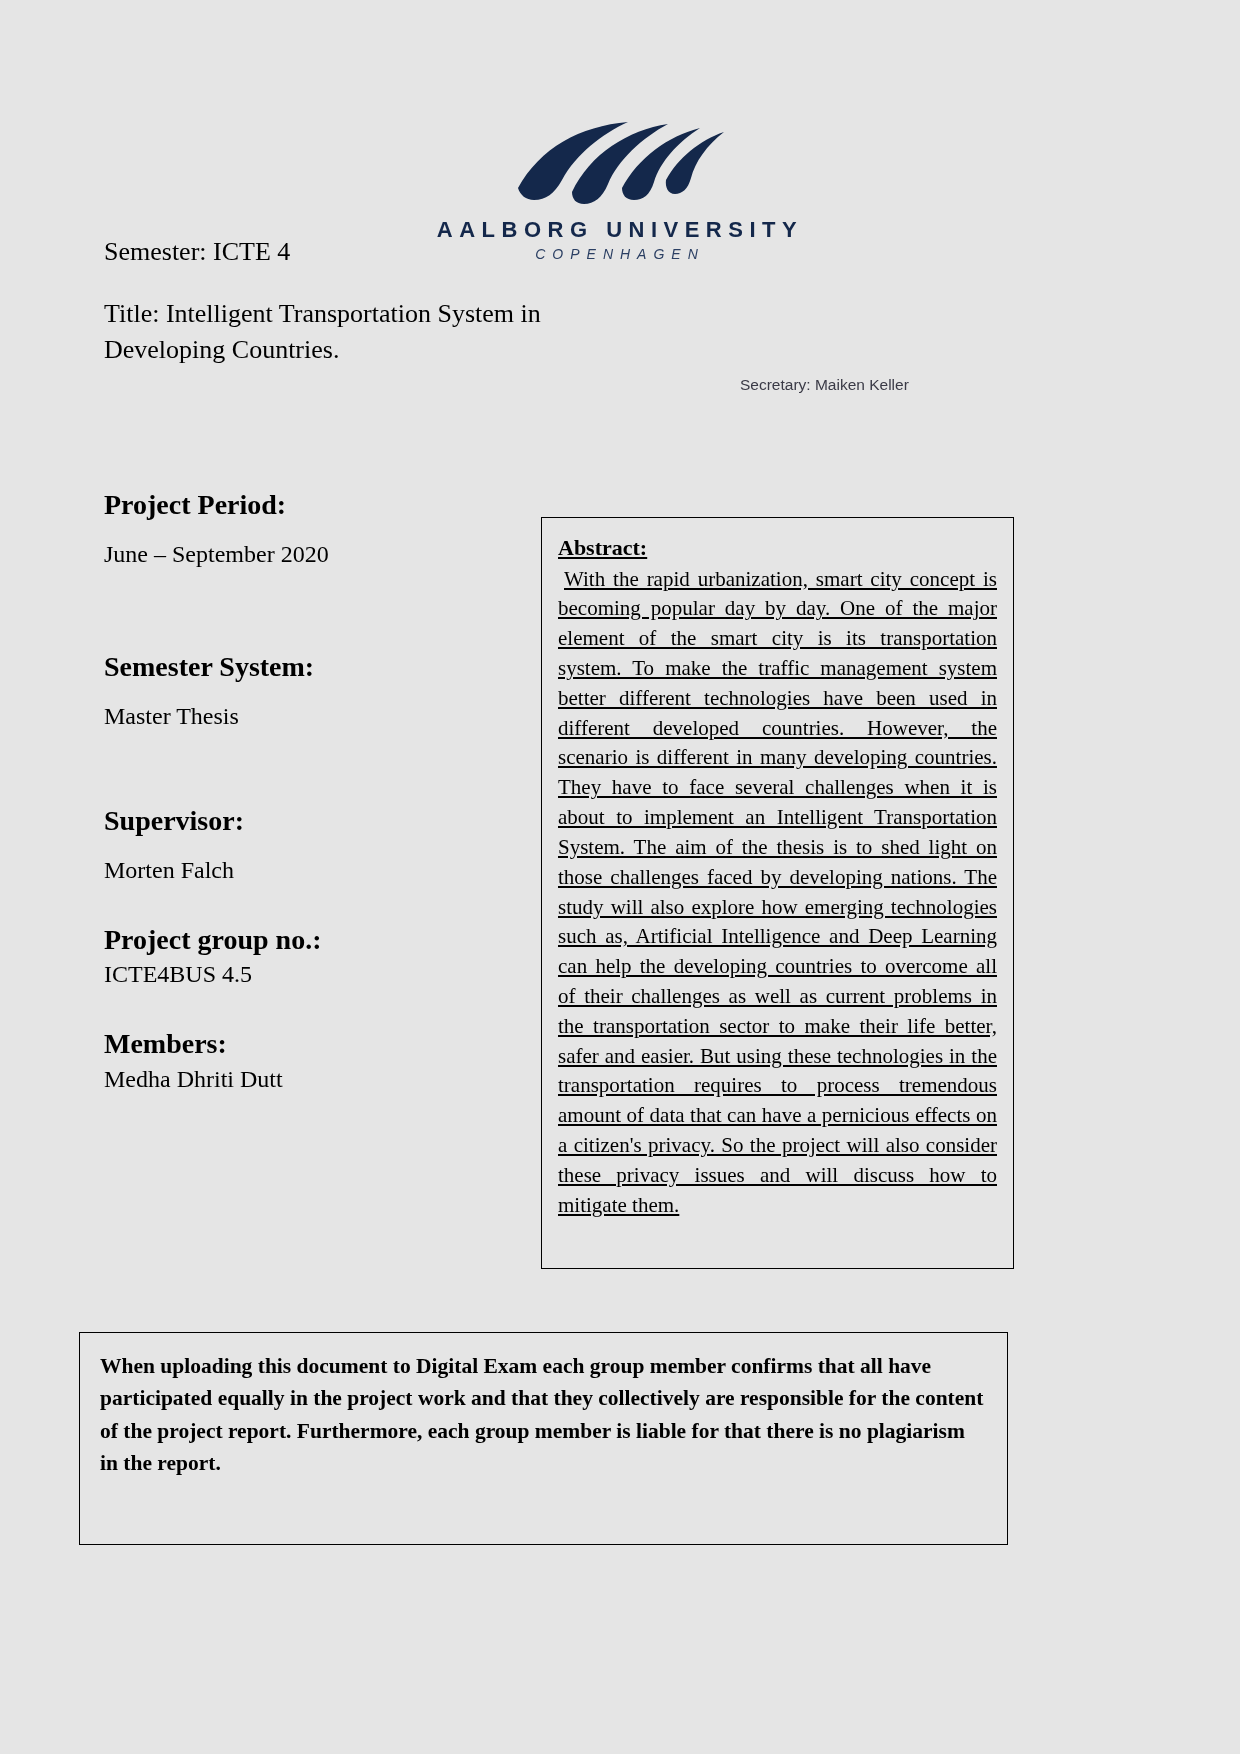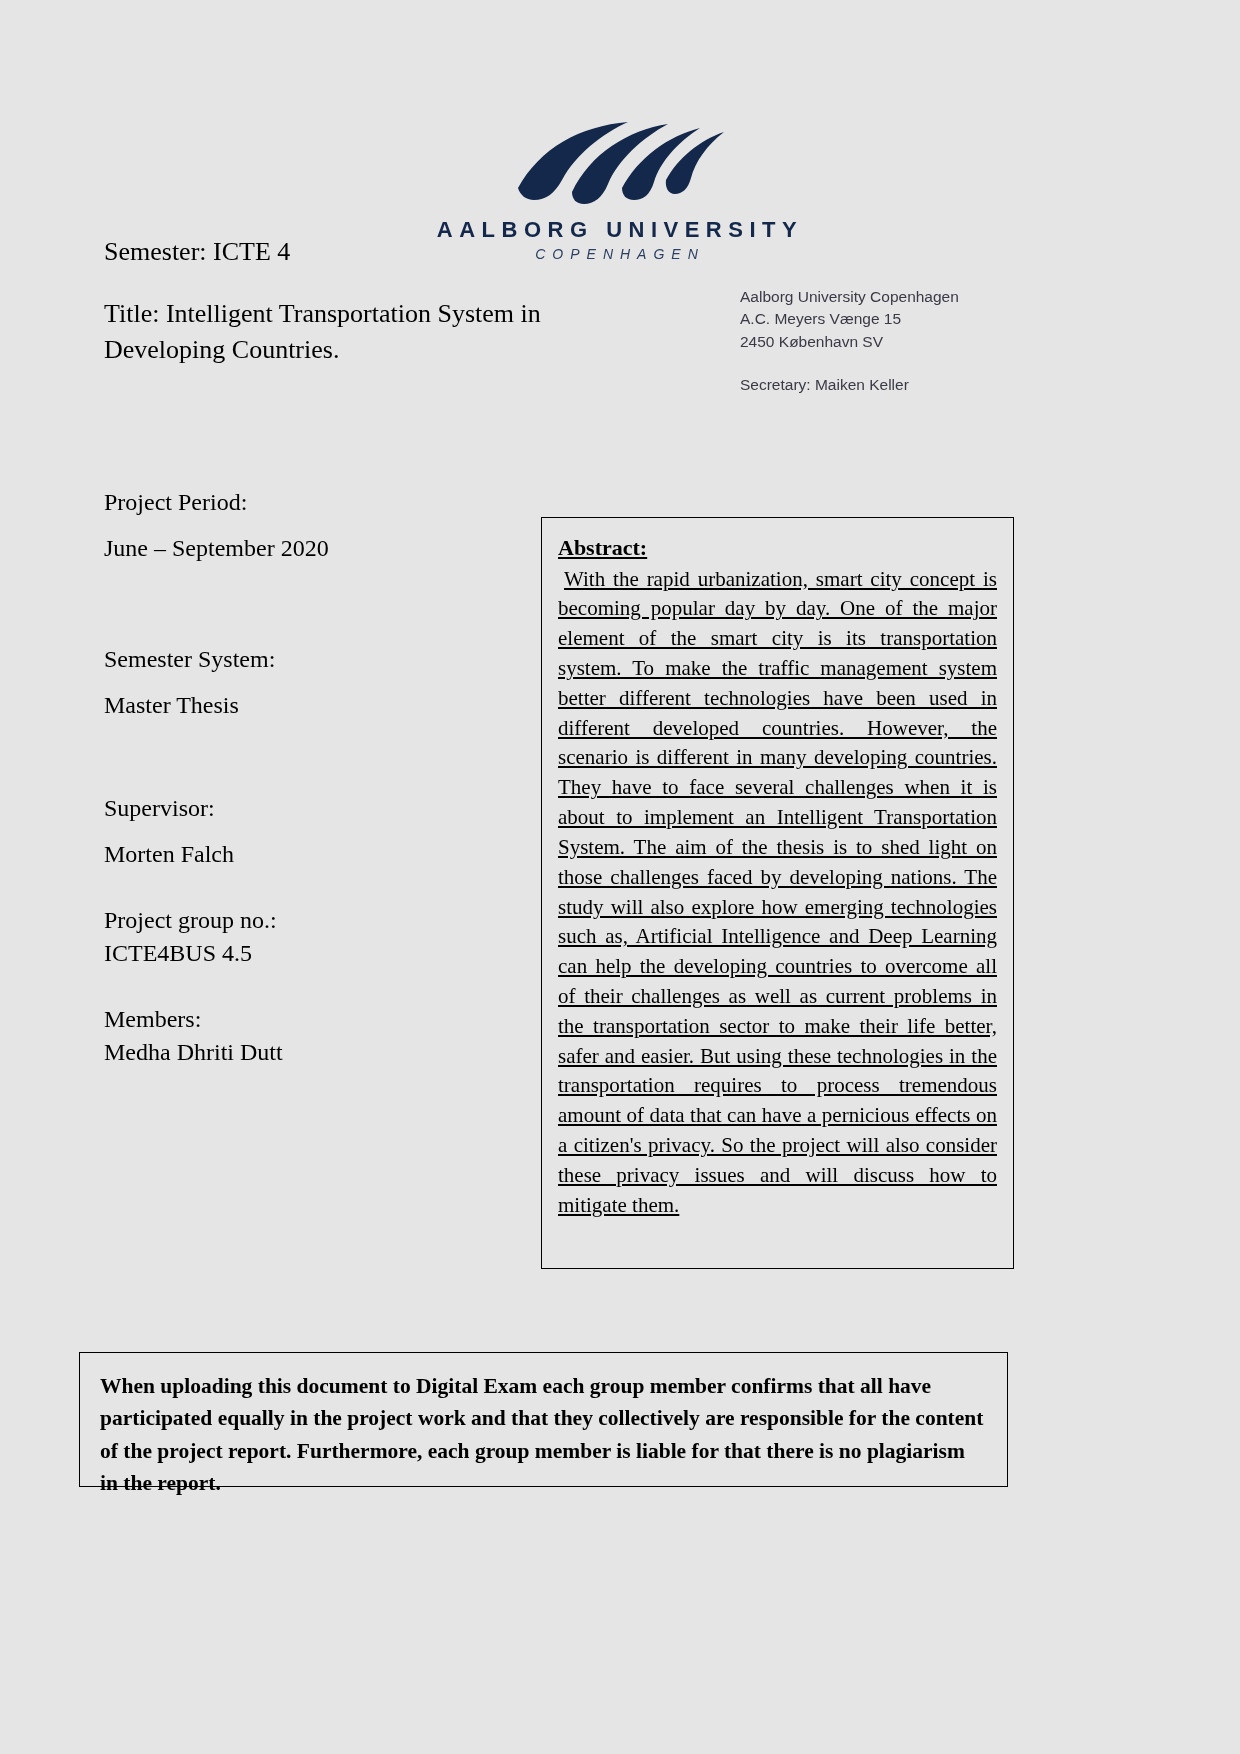"Aalborg University Copenhagen" div.address-block { html: <div> <div>Aalborg University Copenhagen</div> <div>A.C. Meyers Vænge 15</div> <div>2450 København SV</div> </div> -> none }
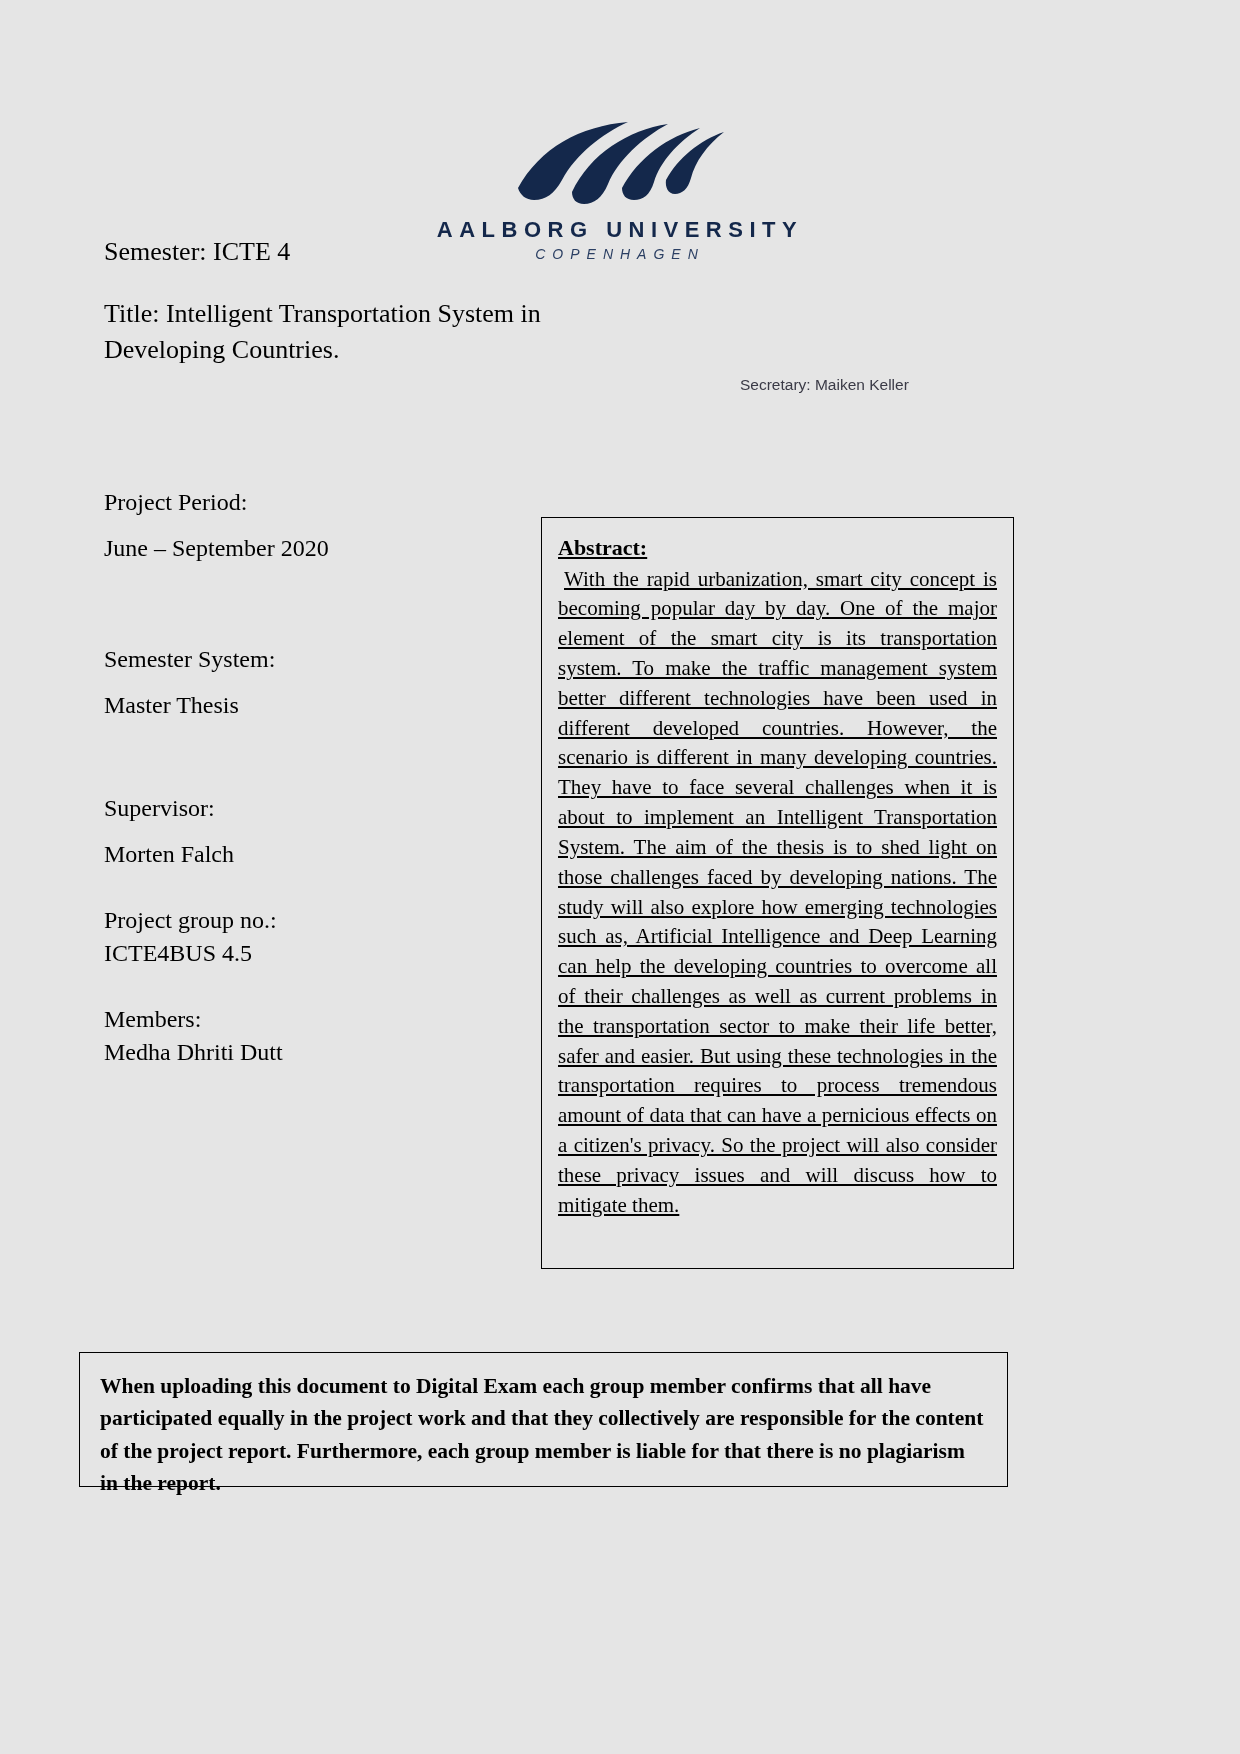"Project Period:" .meta-head { font-size: 24px -> 28px; font-weight: normal -> bold }
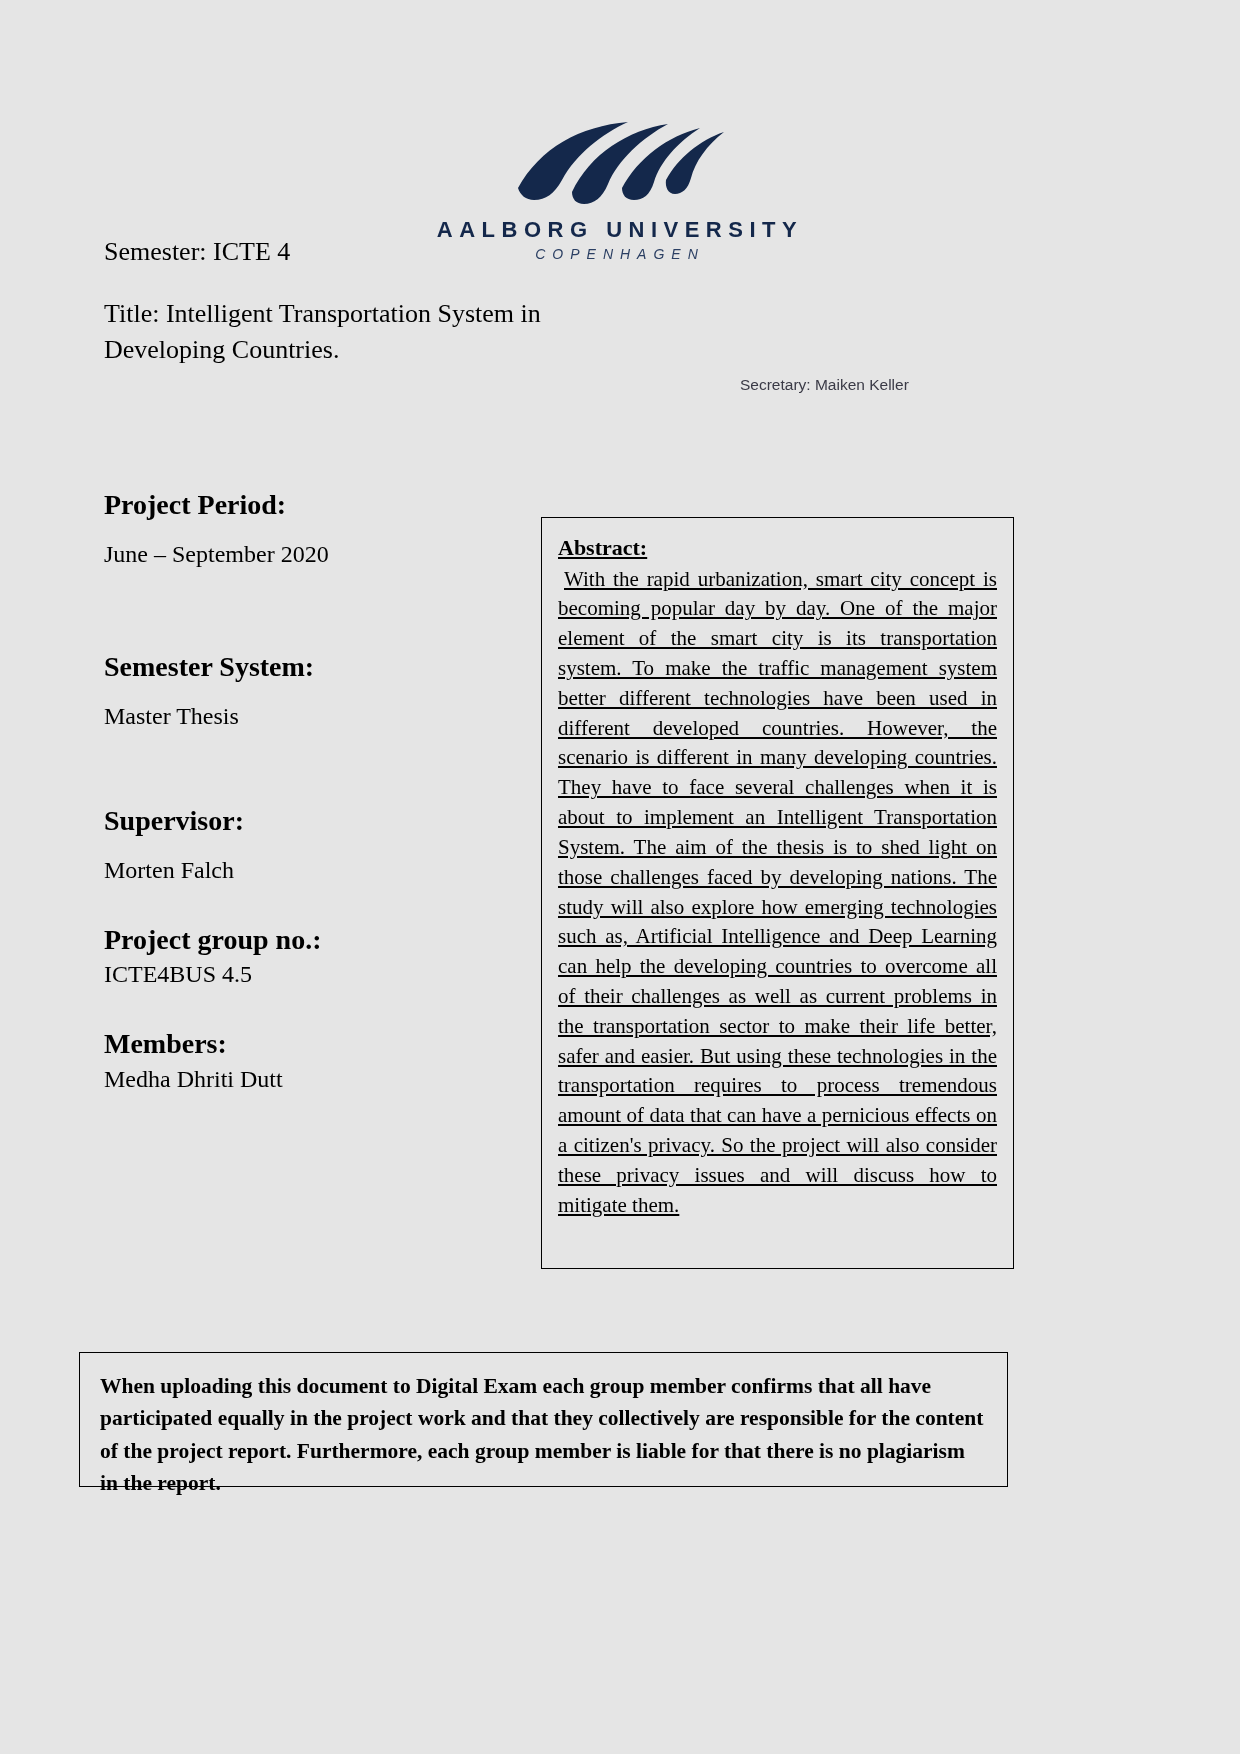"When uploading this document to" .declaration-box { height: 135px -> 213px; margin-top: 20px -> none }
